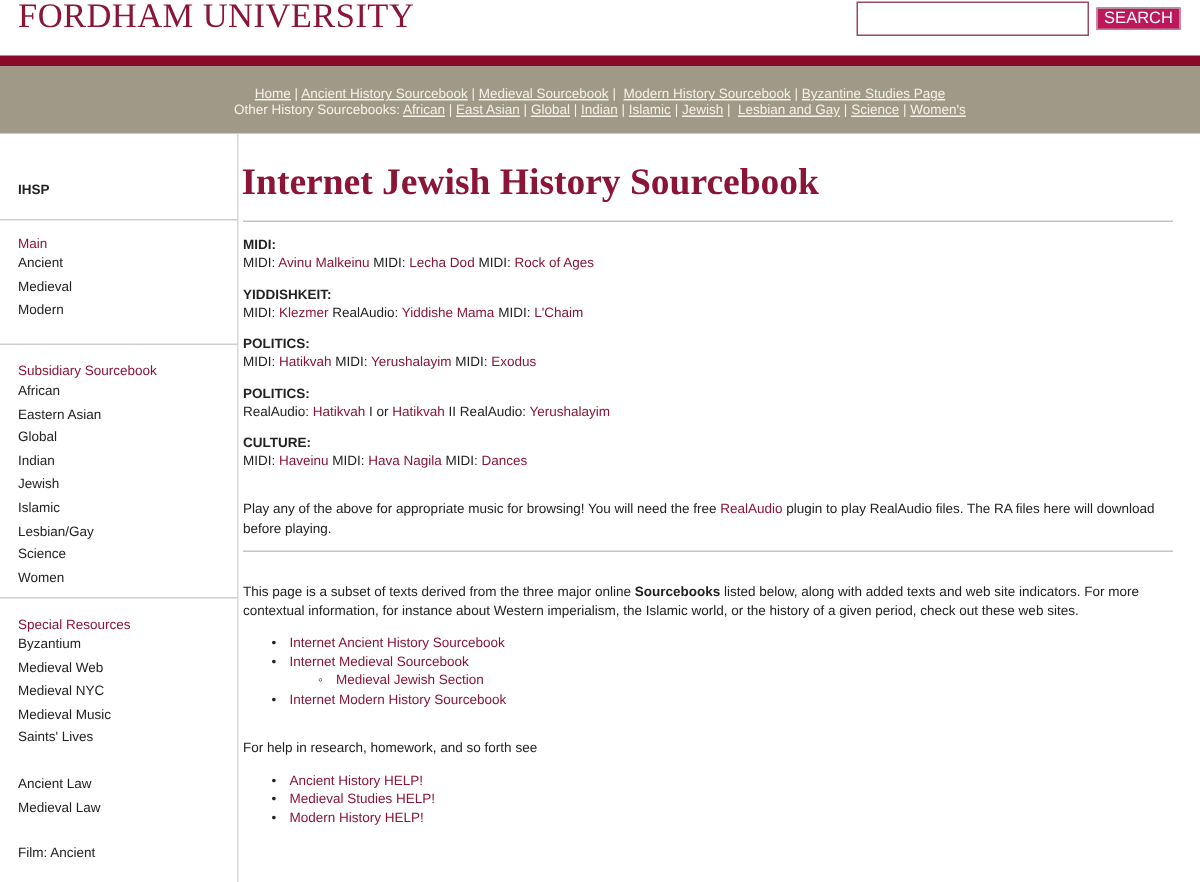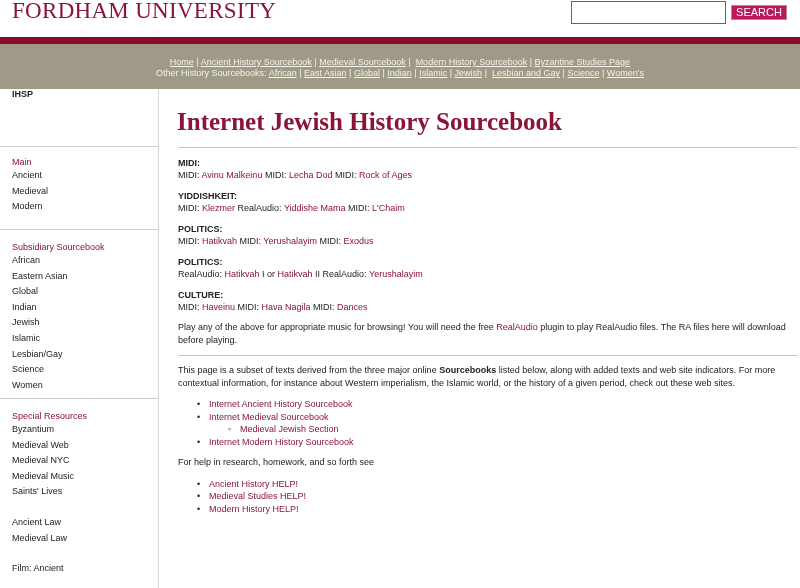"IHSP" .sb-ihsp { padding-top: none -> 32px }
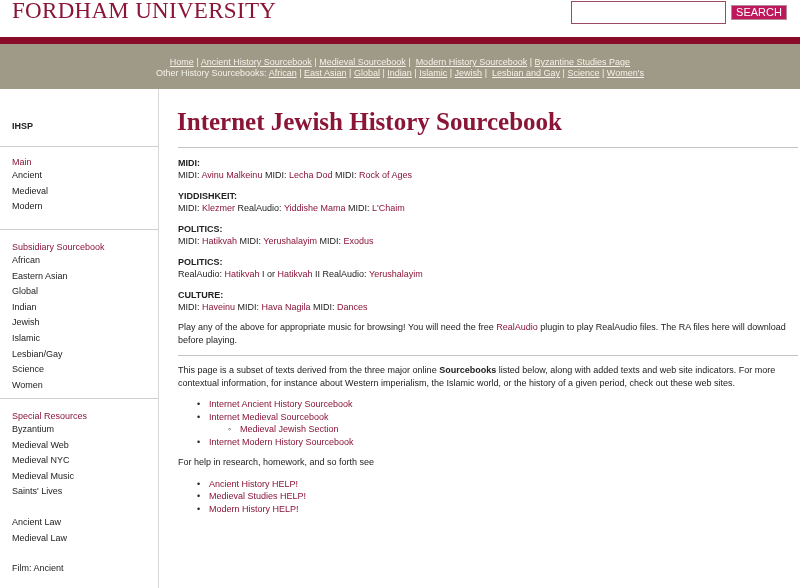"Internet Jewish History Sourcebook" .content { left: 178px -> 162px }
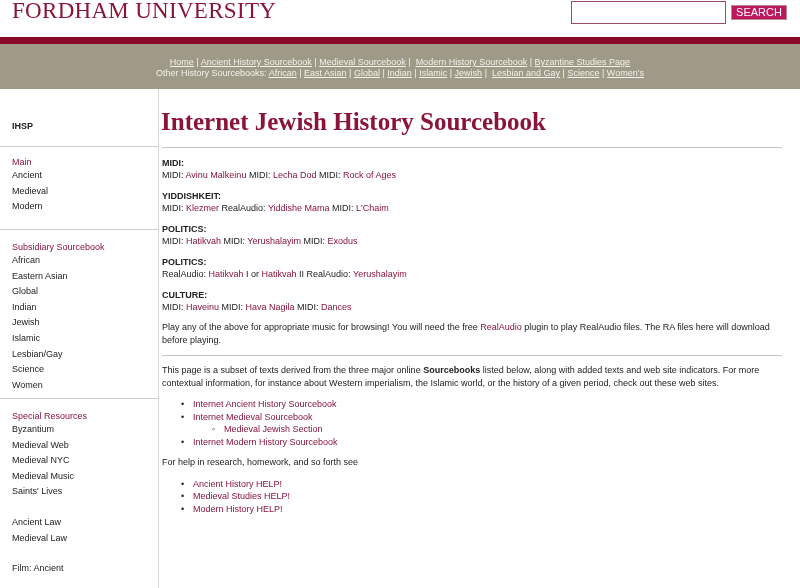"Play any of the above" .para { margin-top: 8px -> 20px }
